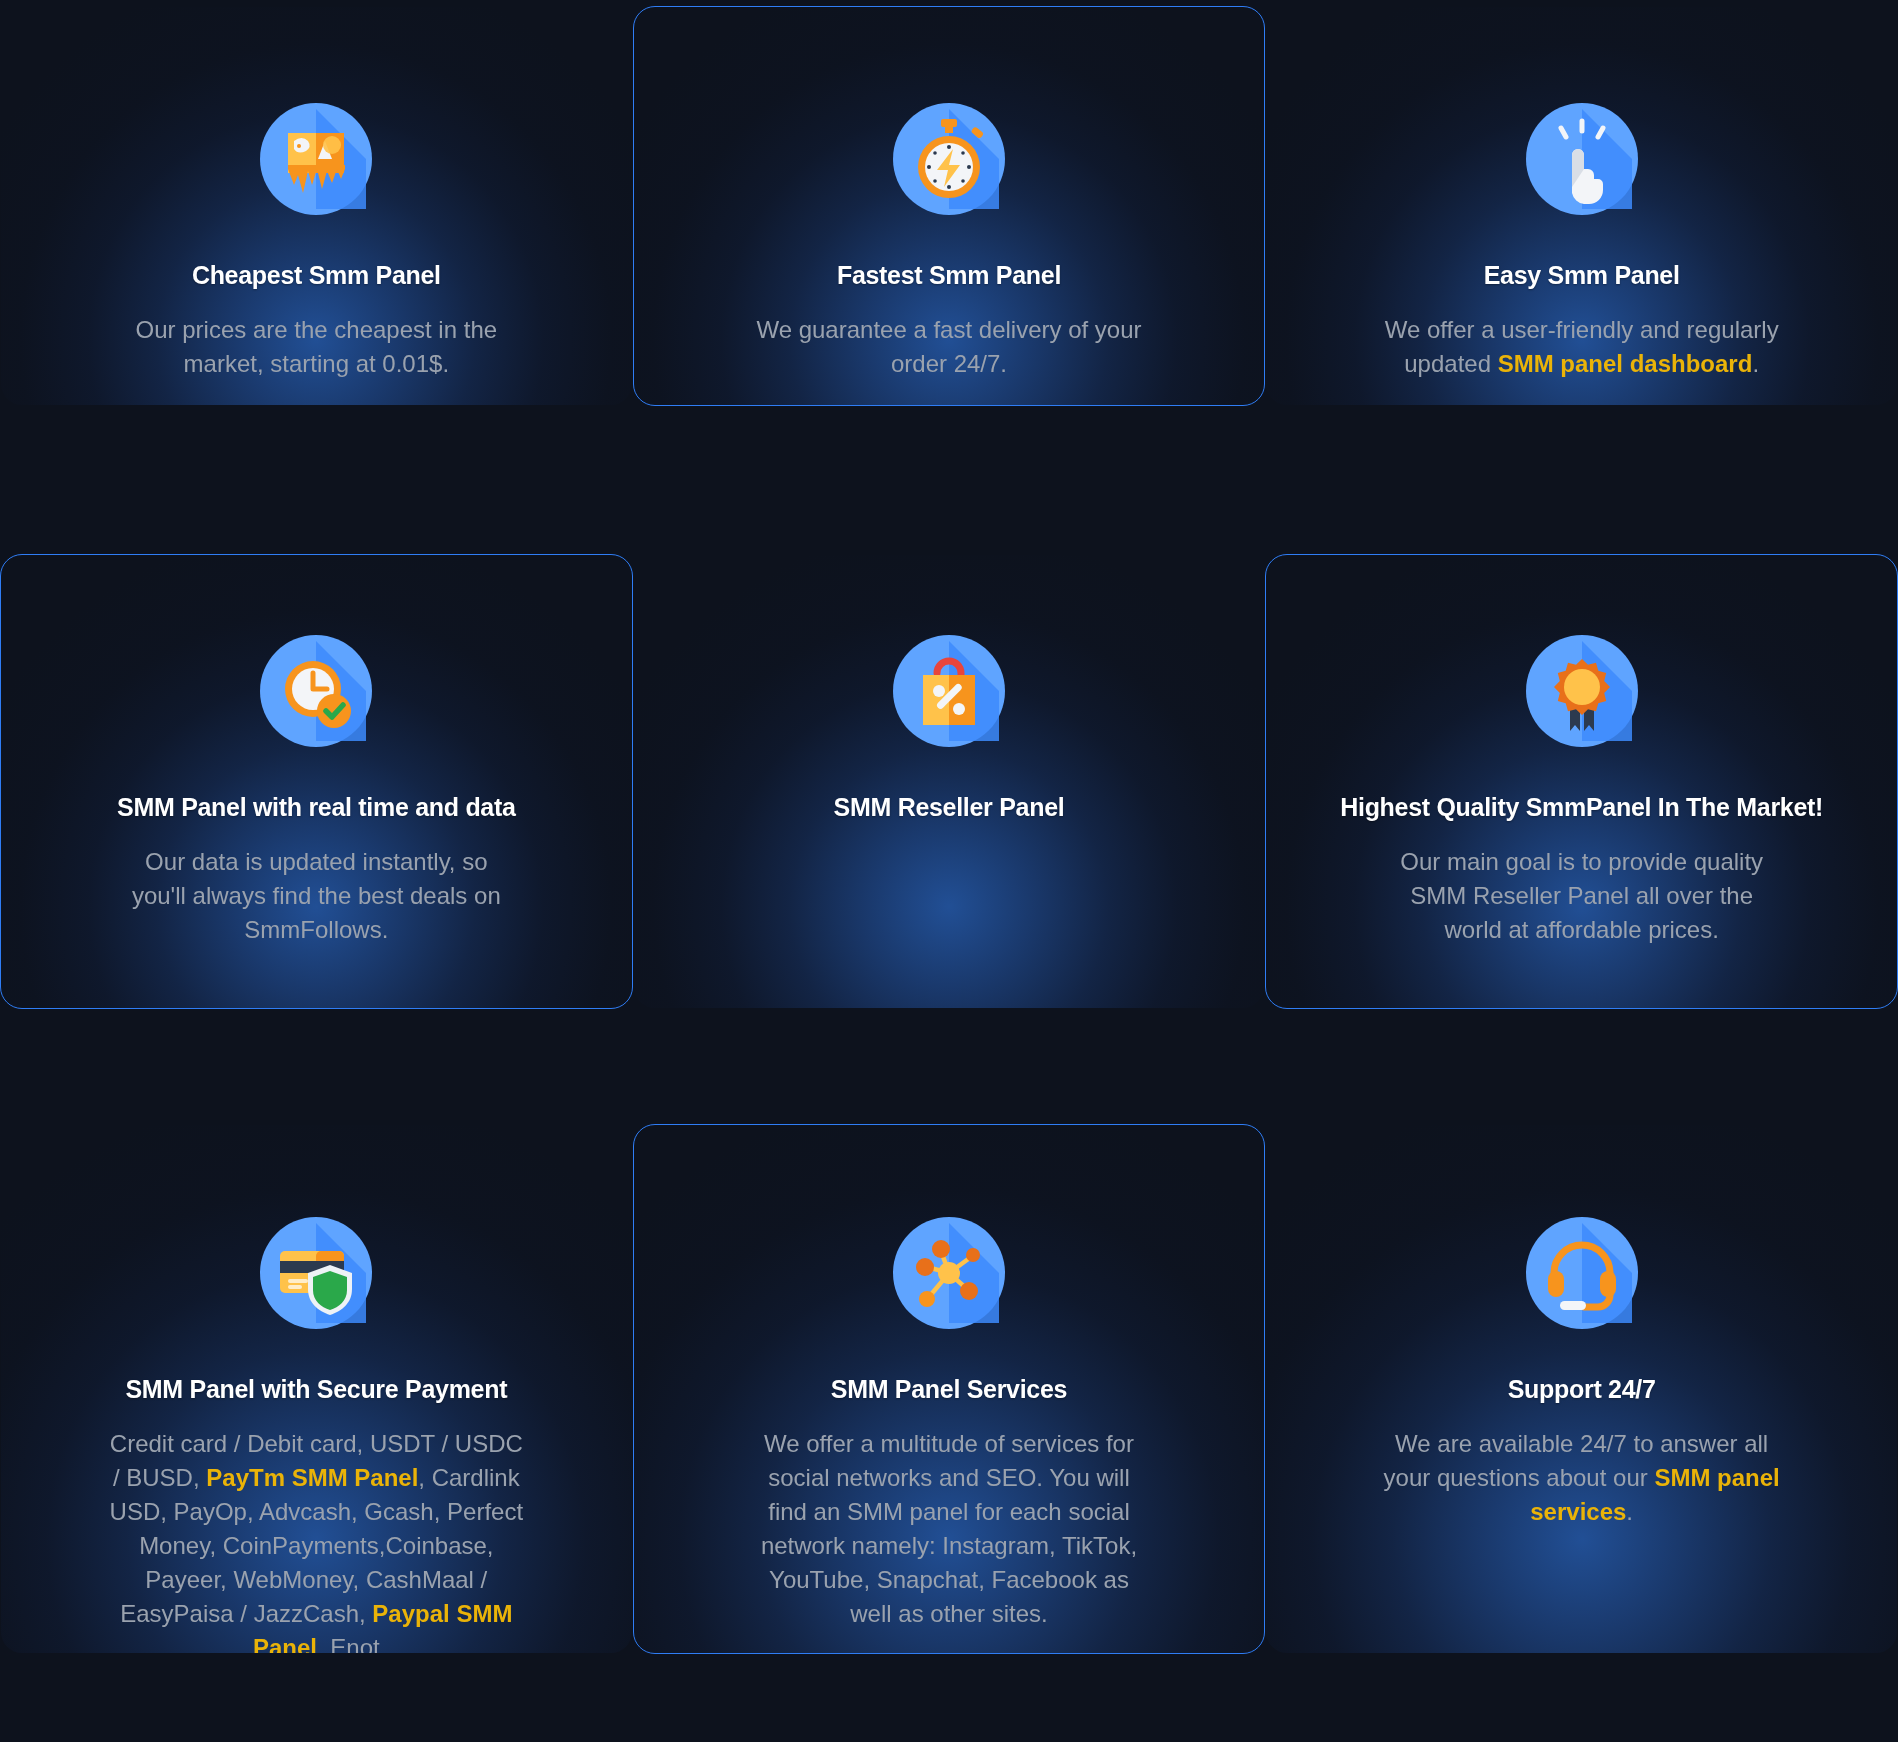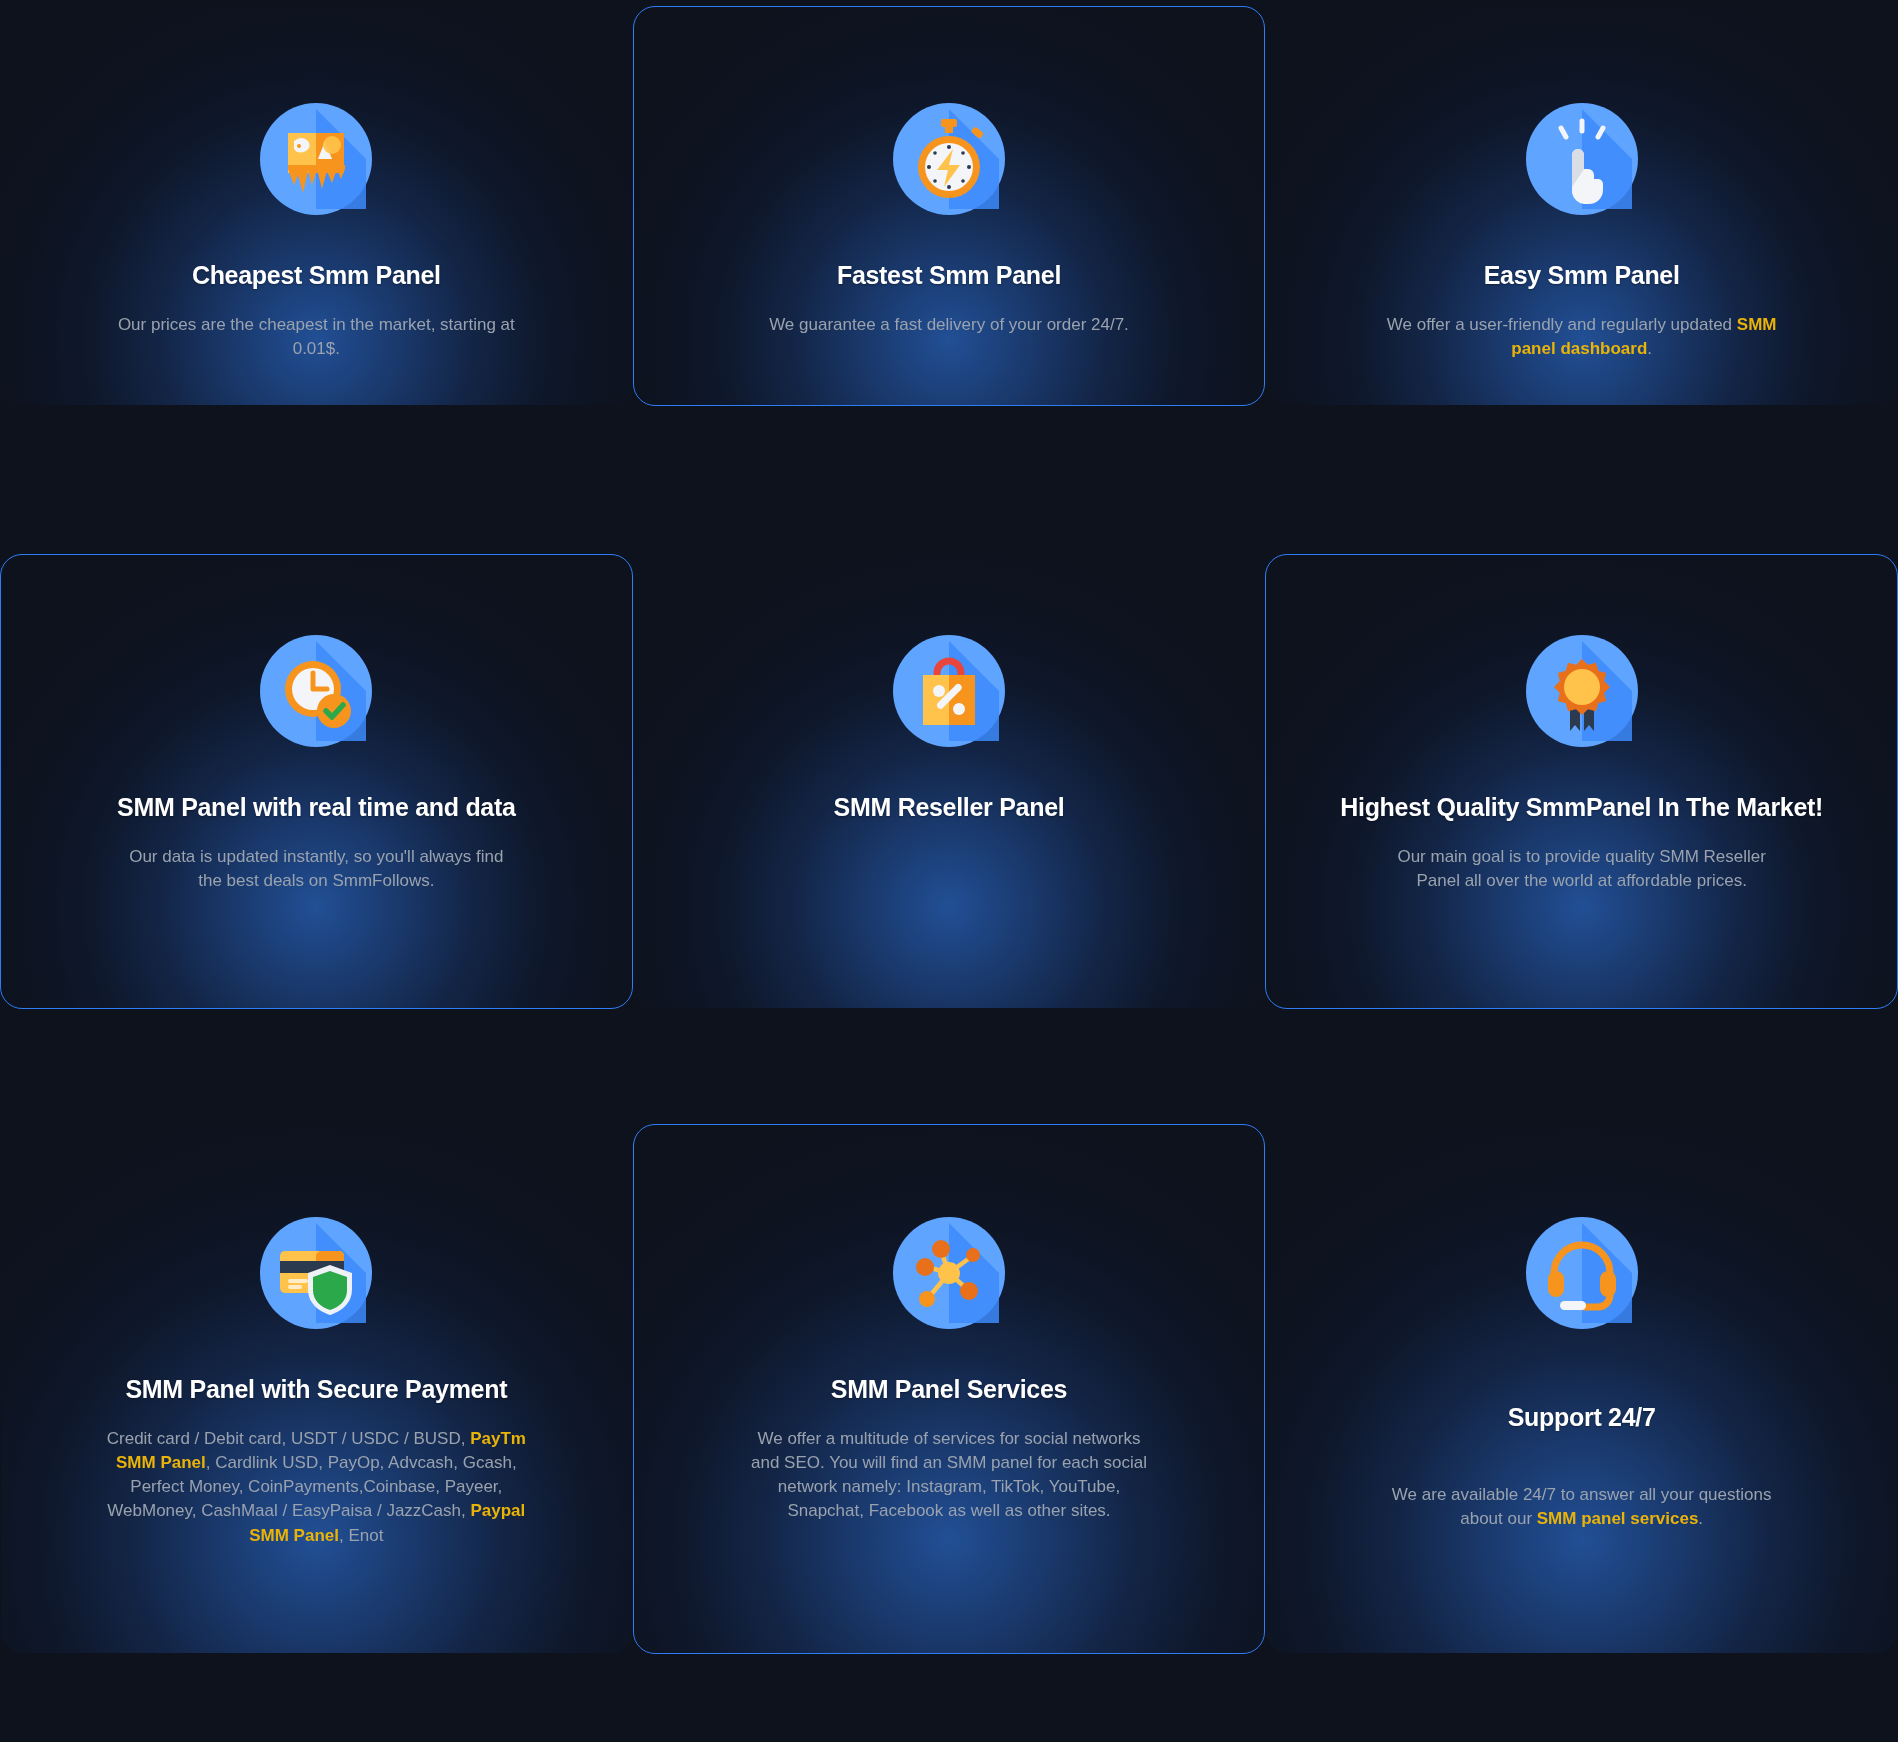"Our prices are the cheapest" .card-desc { font-size: 17px -> 24px }
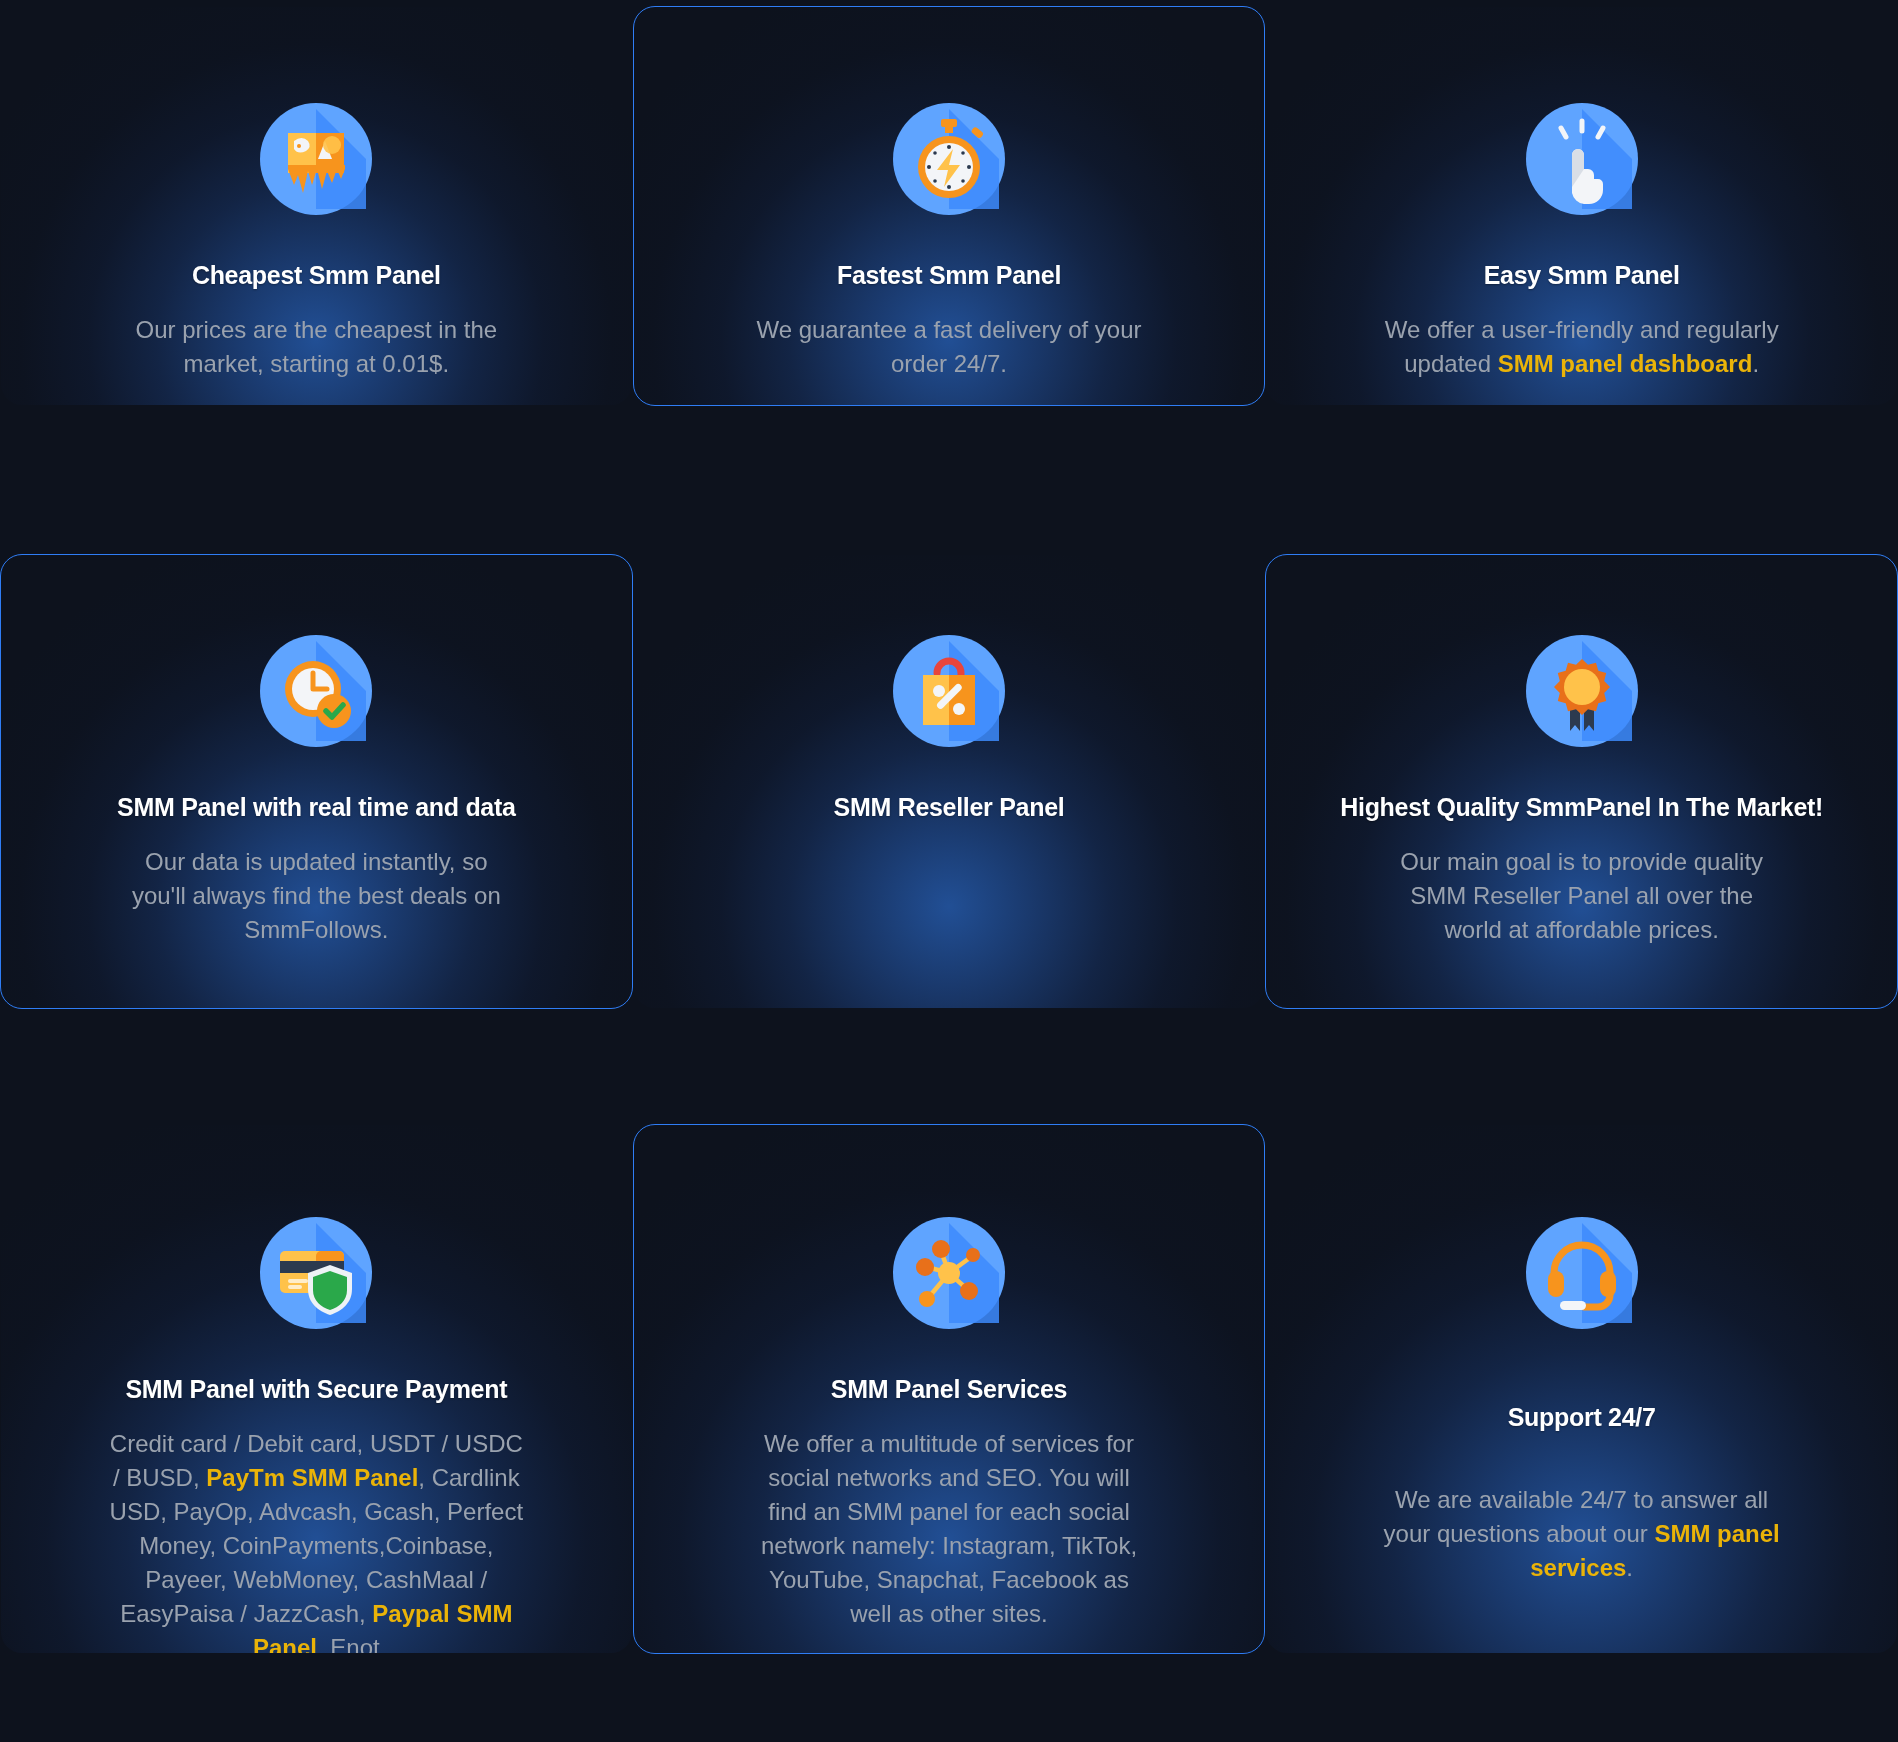"Support 24/7" div.card-inner { gap: 28px -> none }
